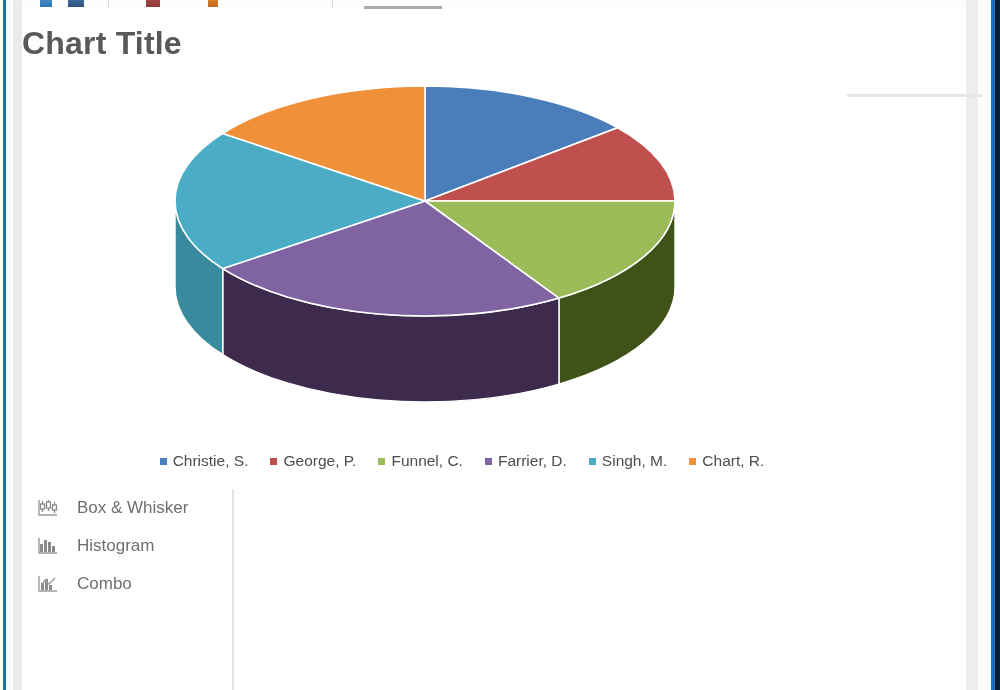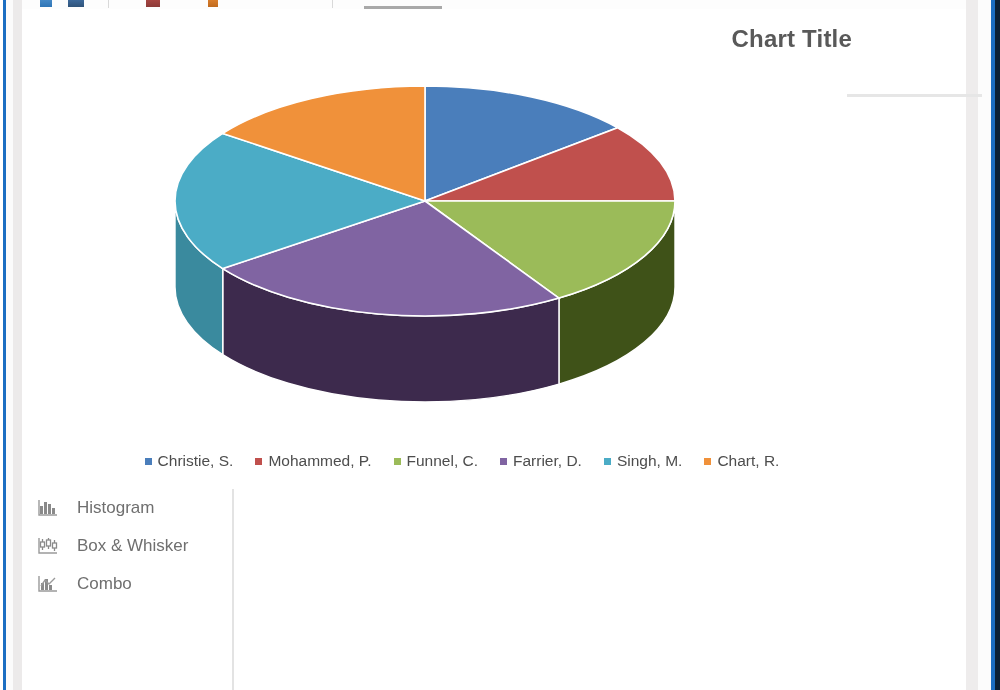"Chart Title" .chart-title { font-size: 24px -> 32px; text-align: right -> left }
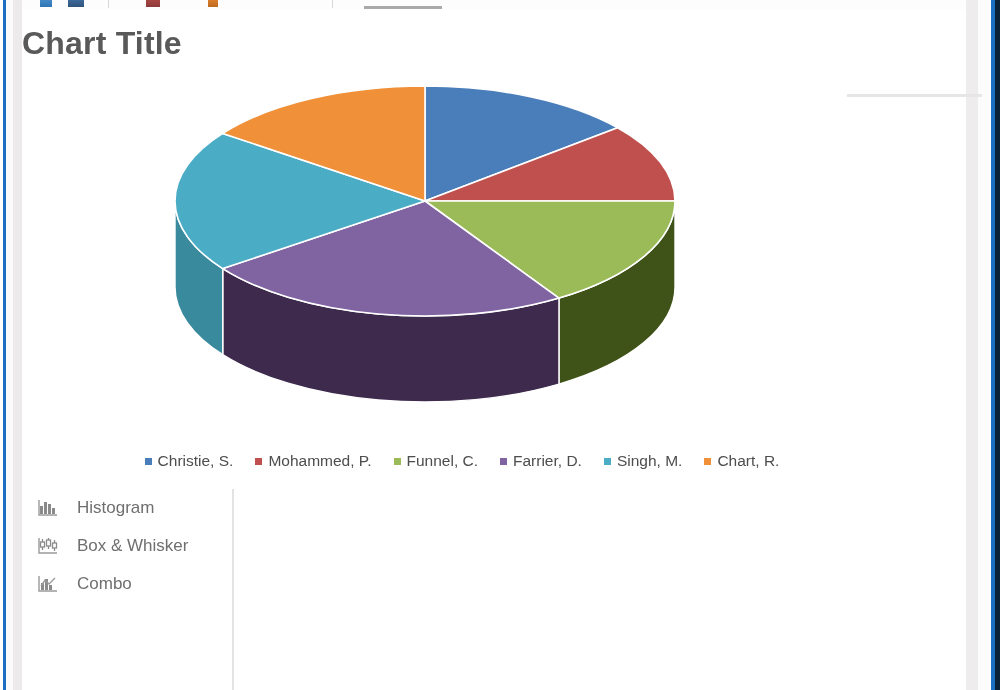"Mohammed, P." span.legend-label { text: Mohammed -> George }
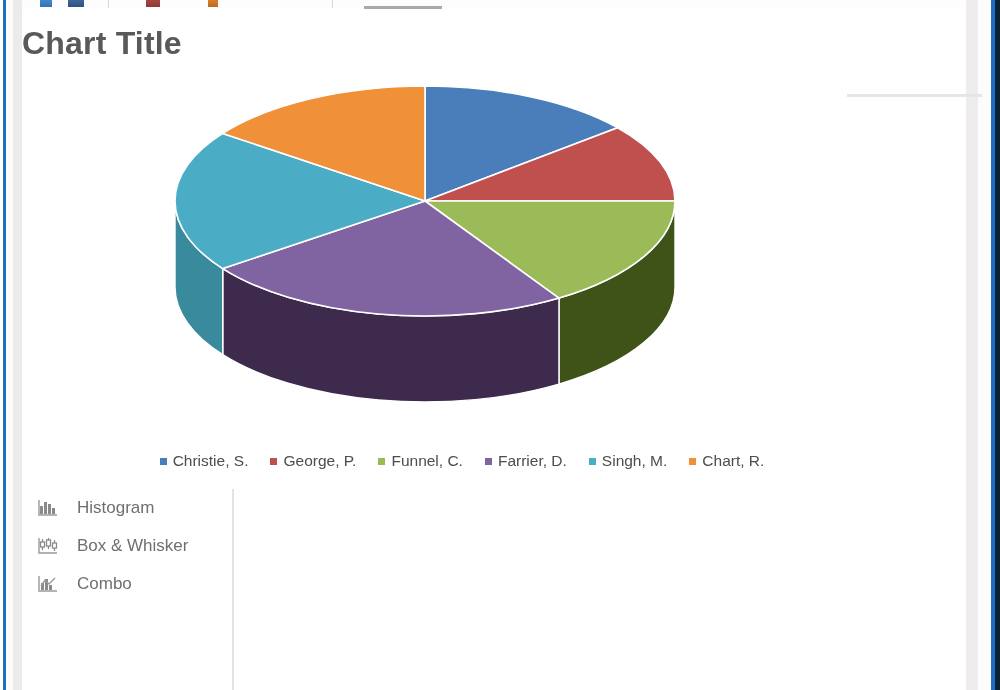"Histogram" div.type-item { order: before "Box & Whisker" -> after "Box & Whisker" }
